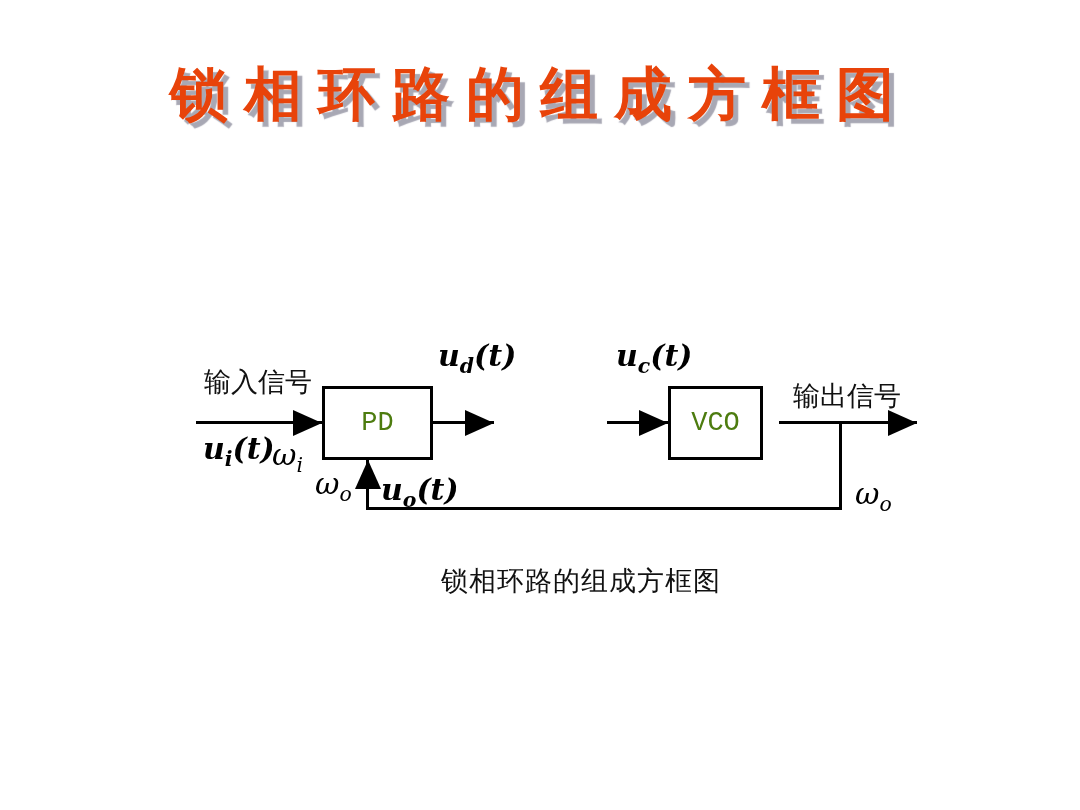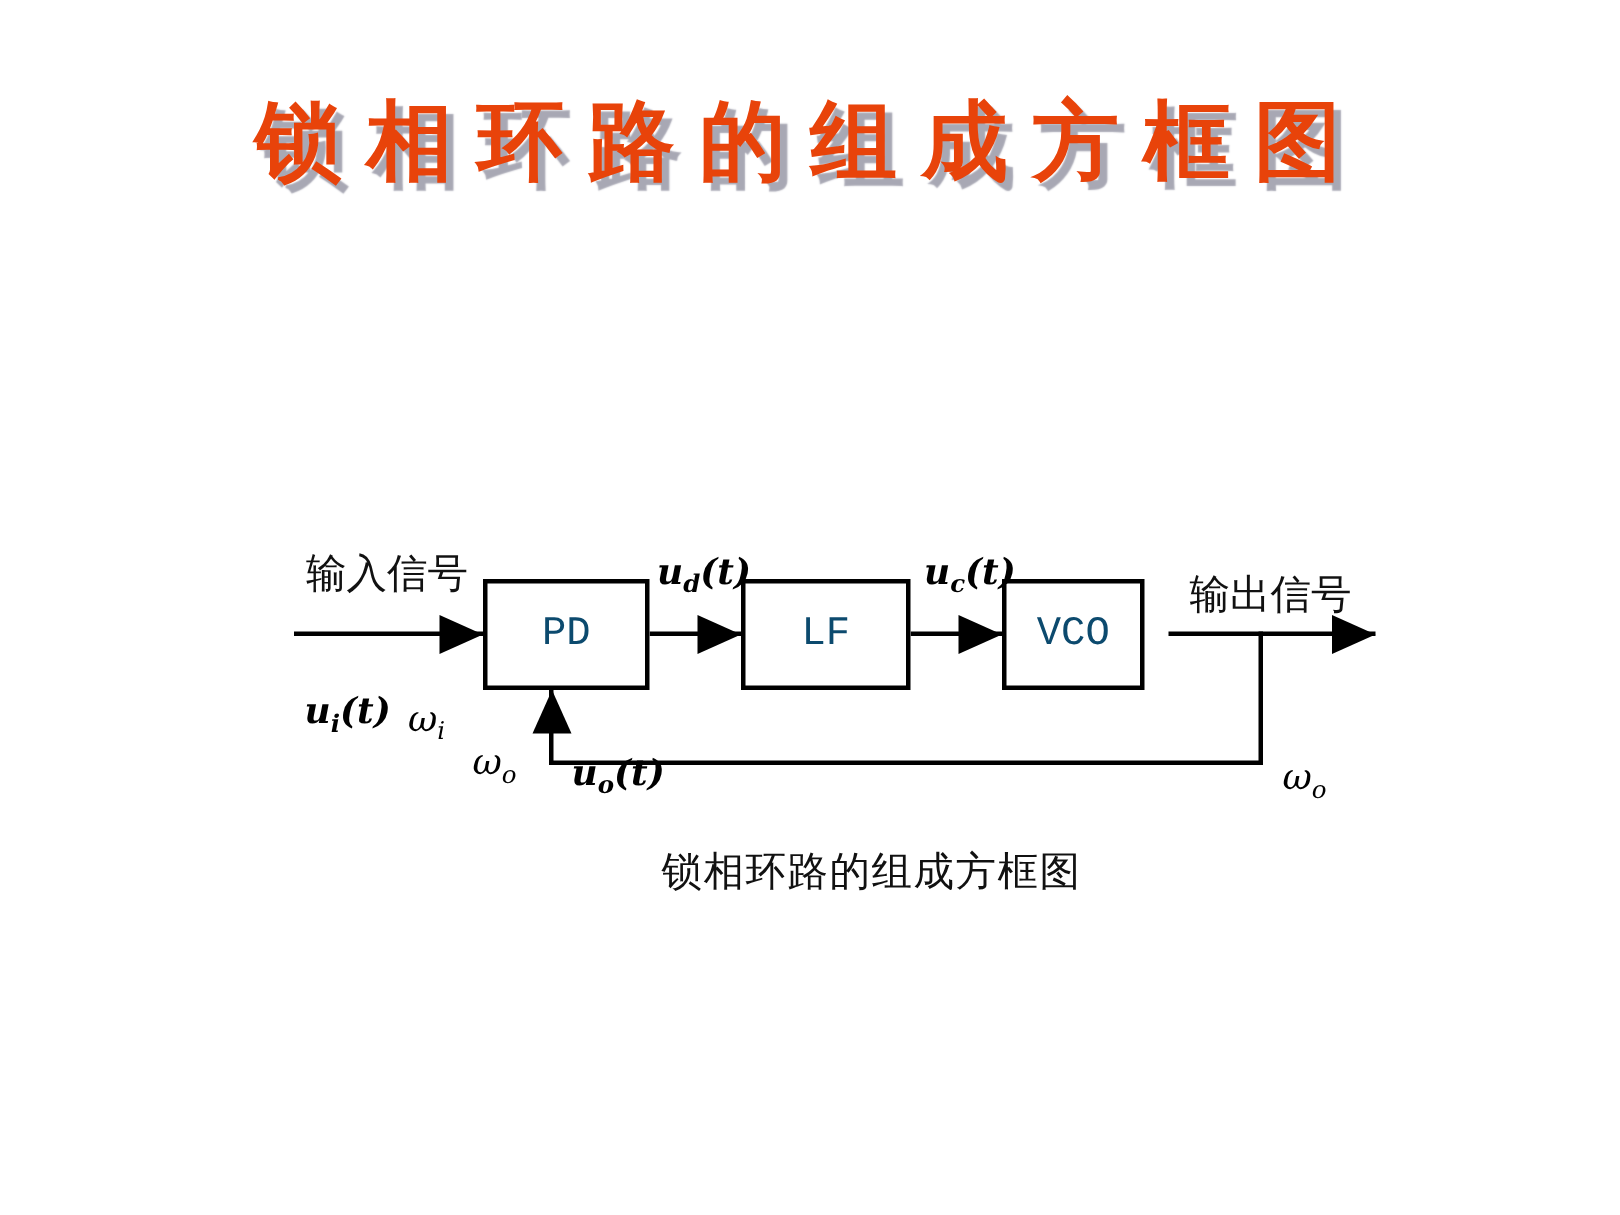"ud(t)" .sig { font-size: 24px -> 30px; margin-top: 28px -> none }
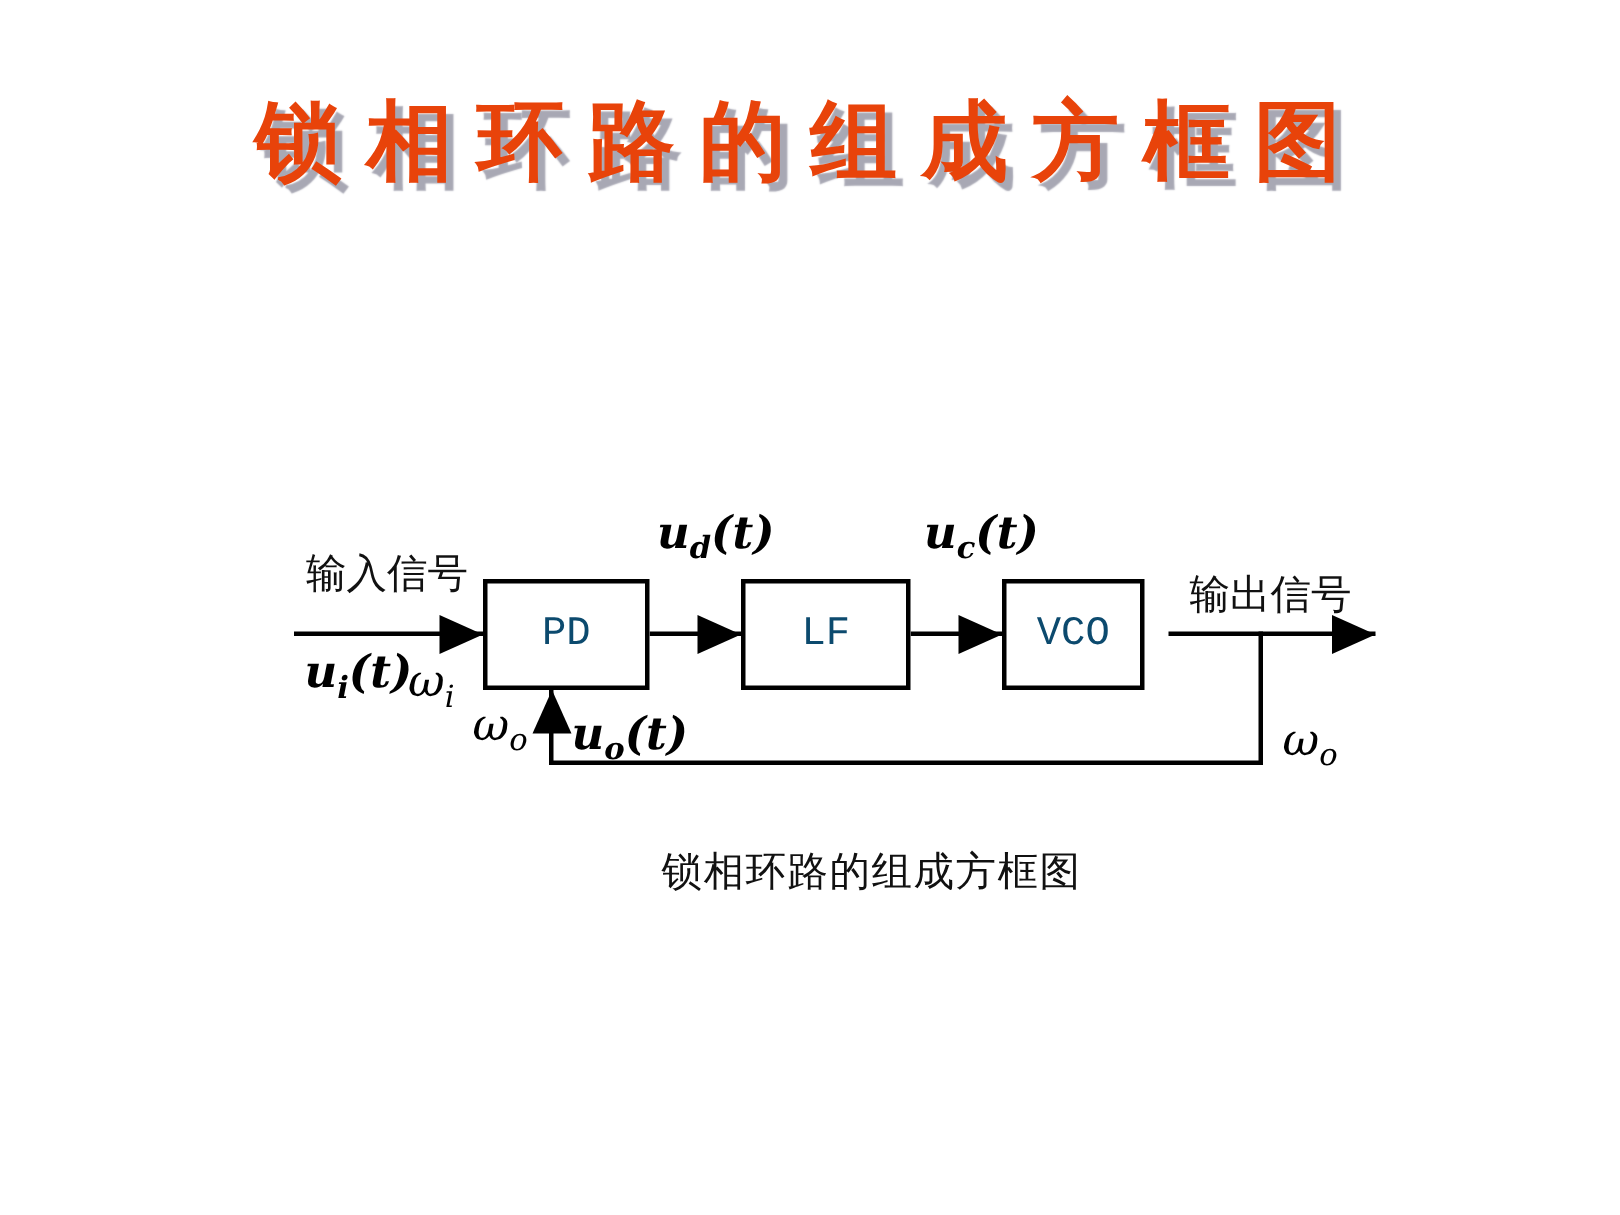"PD" .block { color: #0c4a6e -> #4d7c0f }
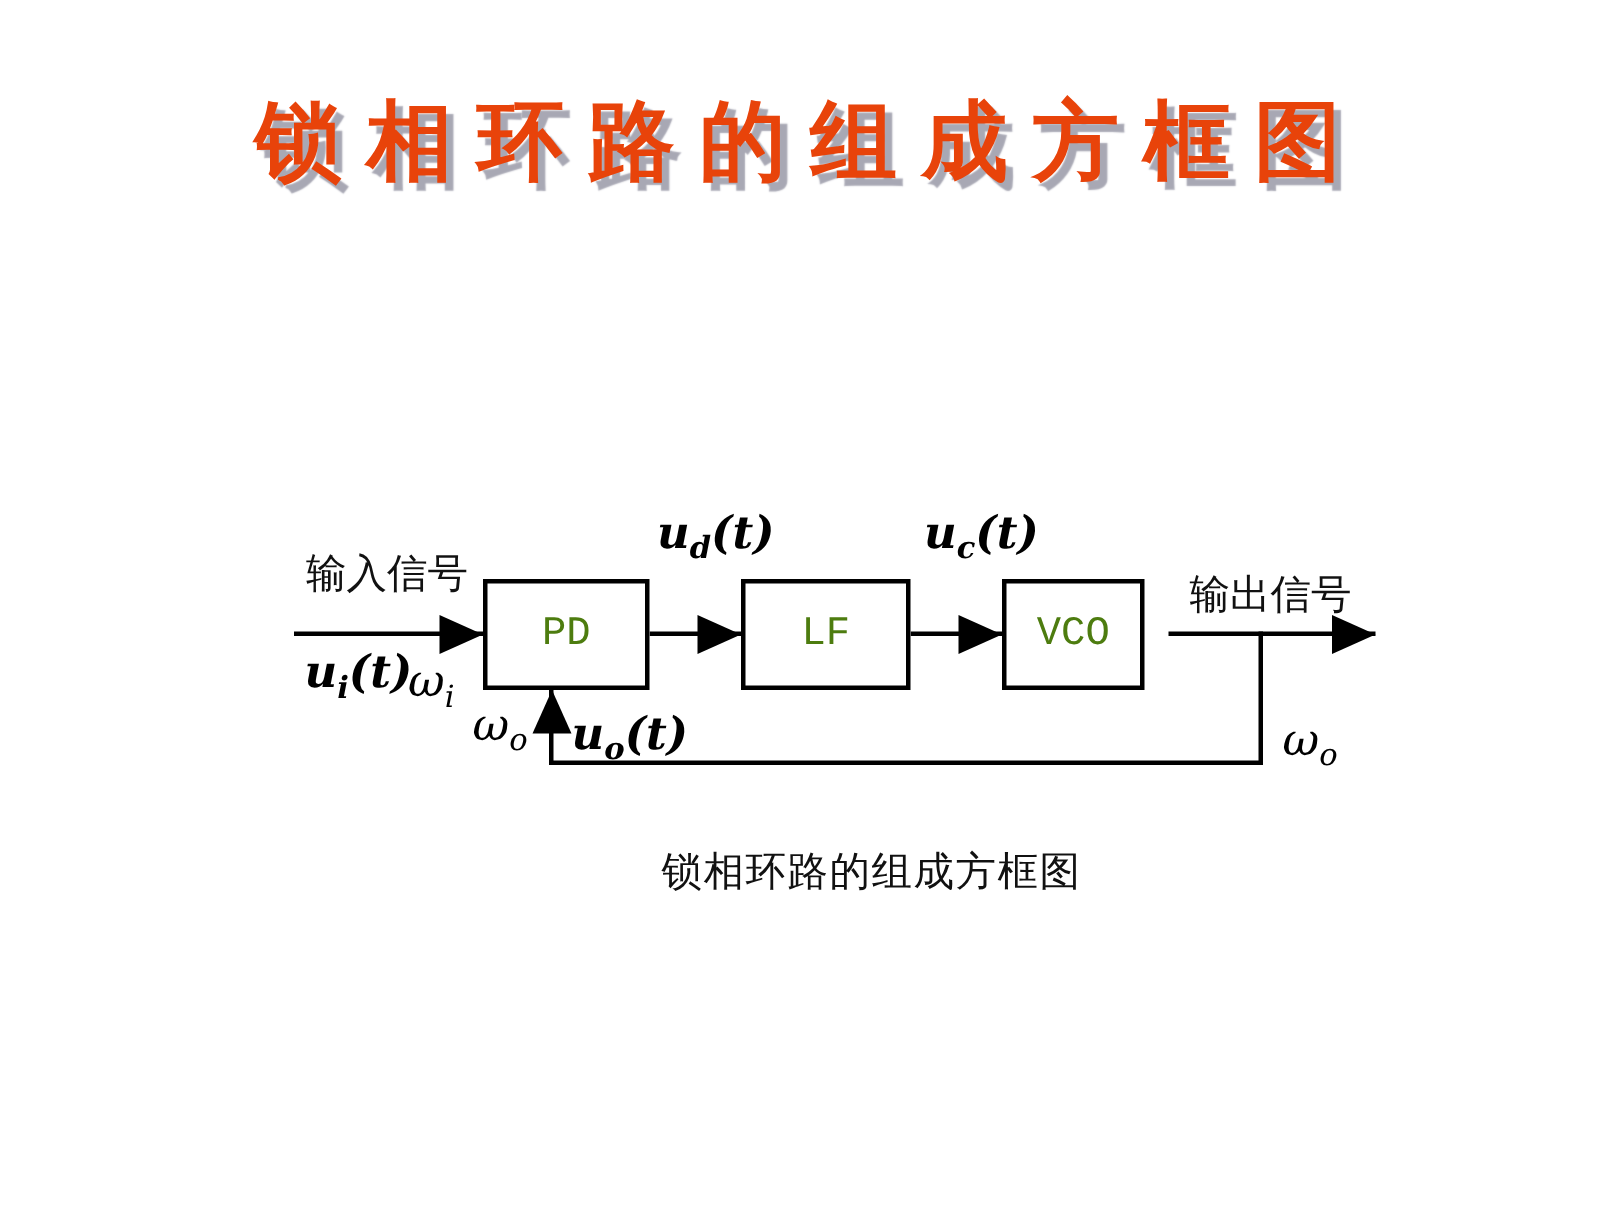"LF" div.block { html: <div> <span>LF</span> </div> -> none }
